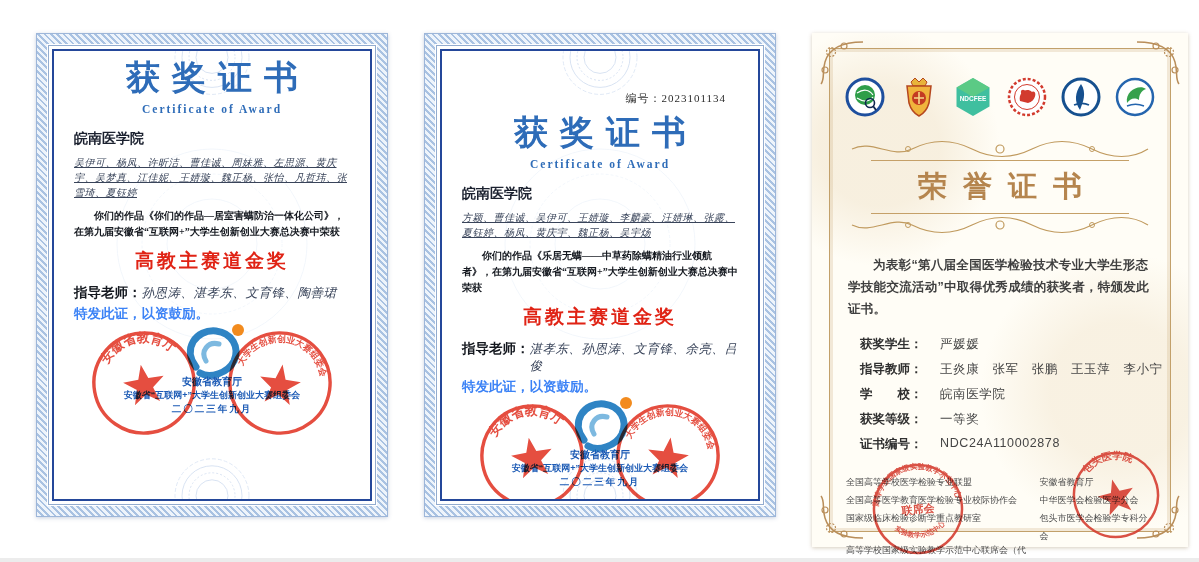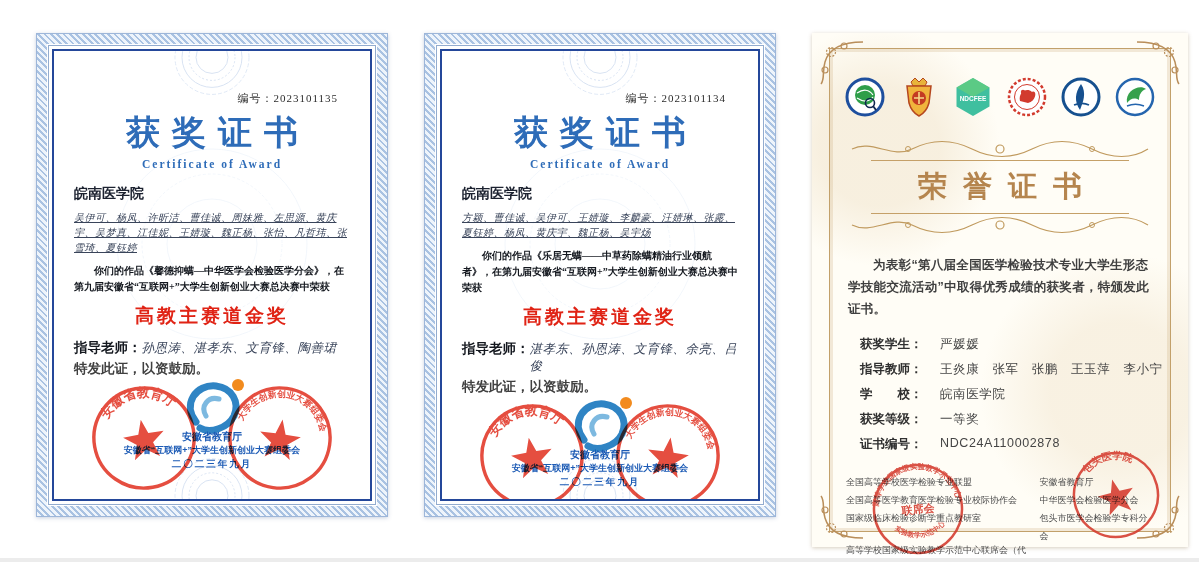"编号：2023101135" div.bc-number { html: <div><span>编号：</span><span>2023101135</span></div> -> none }
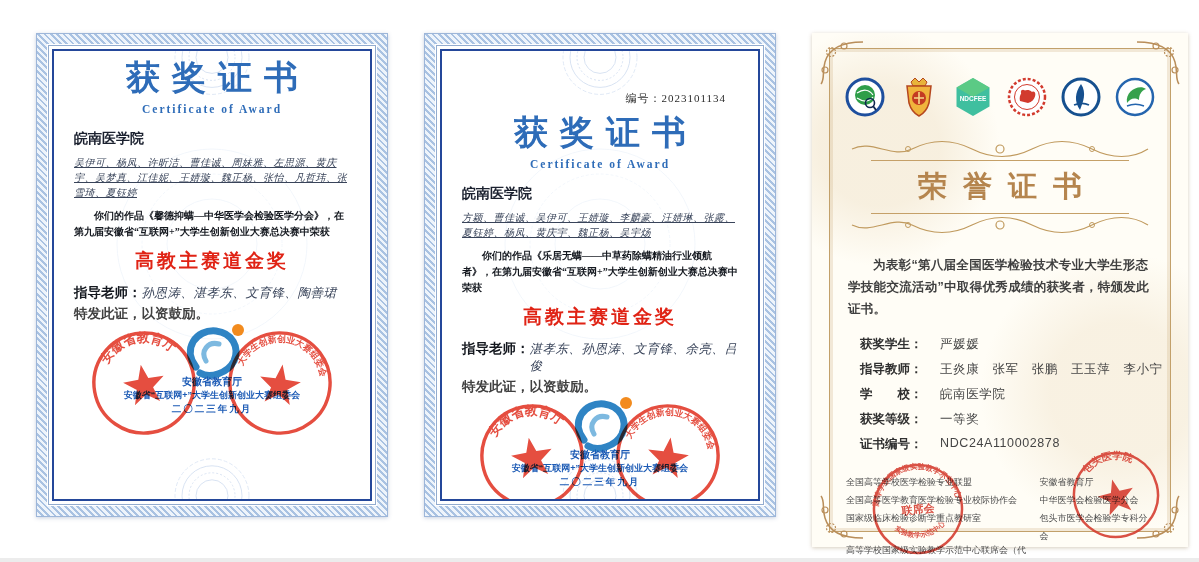"你们的作品《馨德抑螨—中华医学会检验医学分会》，在第九届安徽省“互联网+”大学生" div.bc-body { text: 馨德抑螨—中华医学会检验医学分会 -> 你们的作品—居室害螨防治一体化公司 }
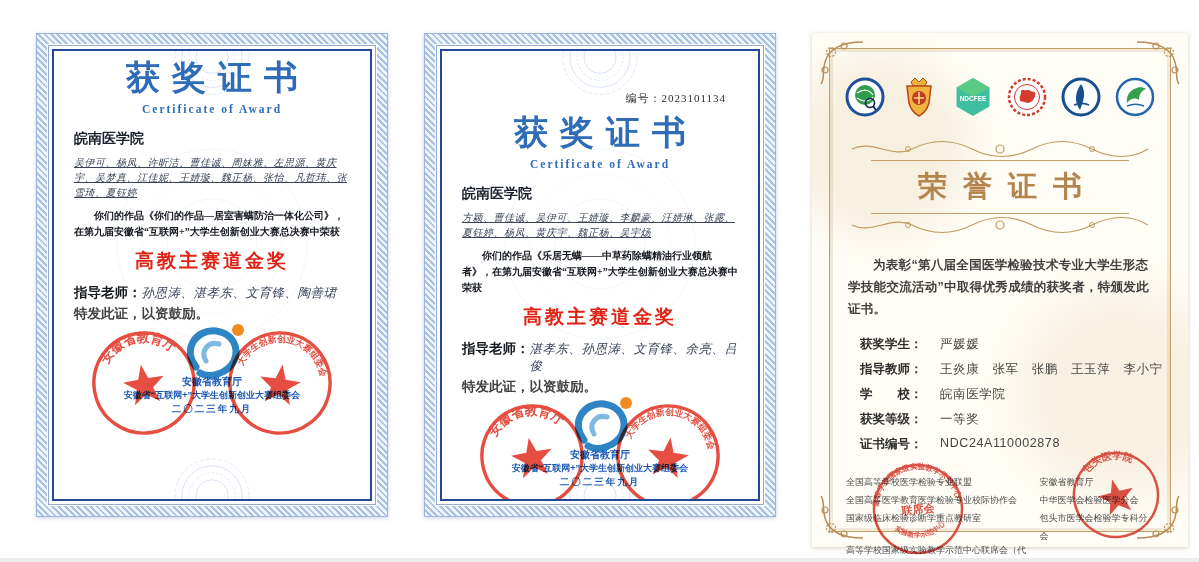"特发此证，以资鼓励。" .bc-closing { color: #404040 -> #3b82f6 }
